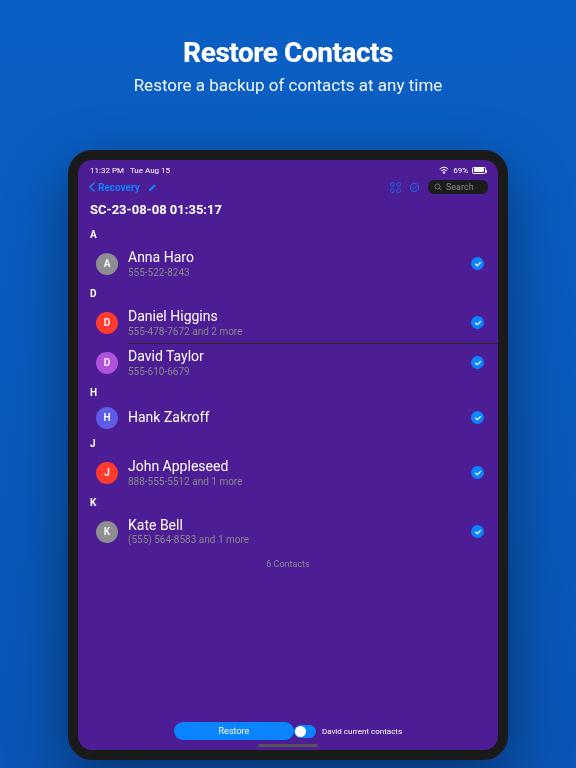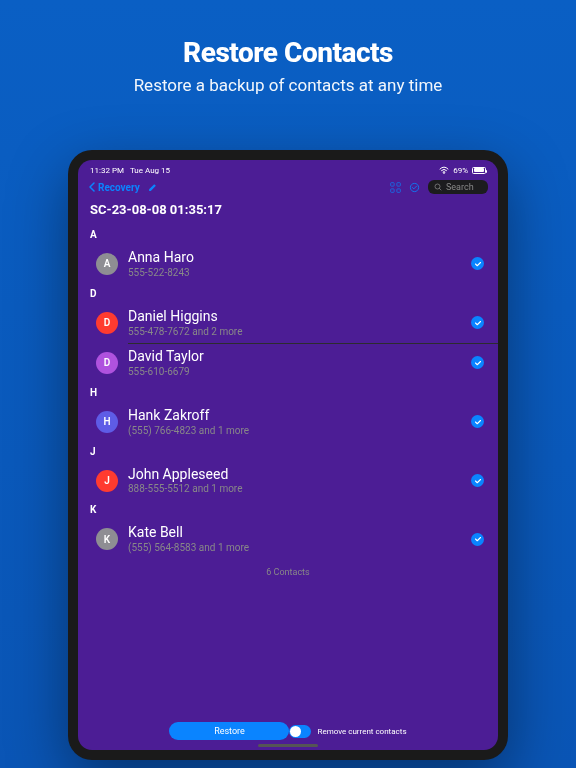"(555) 766-4823 and 1 more" div.detail { html: <div>(555) 766-4823 and 1 more</div> -> none }
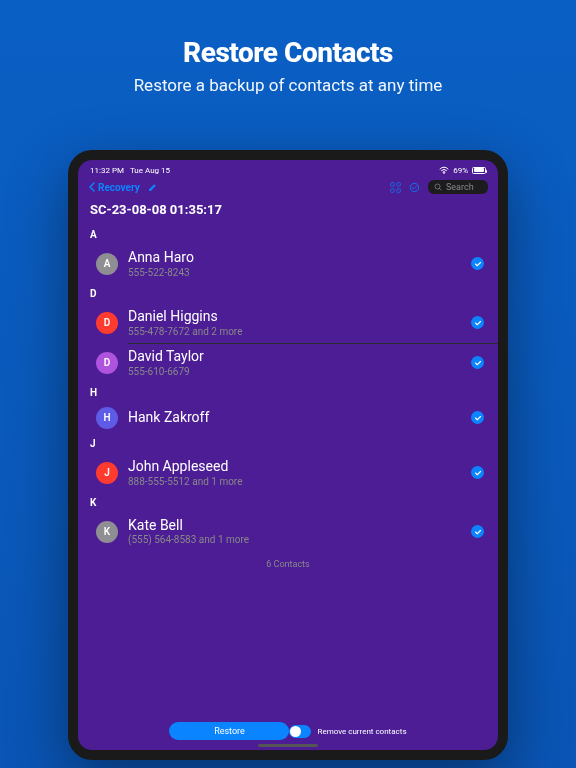"Remove current contacts" span.toggle-label { text: Remove -> David }
